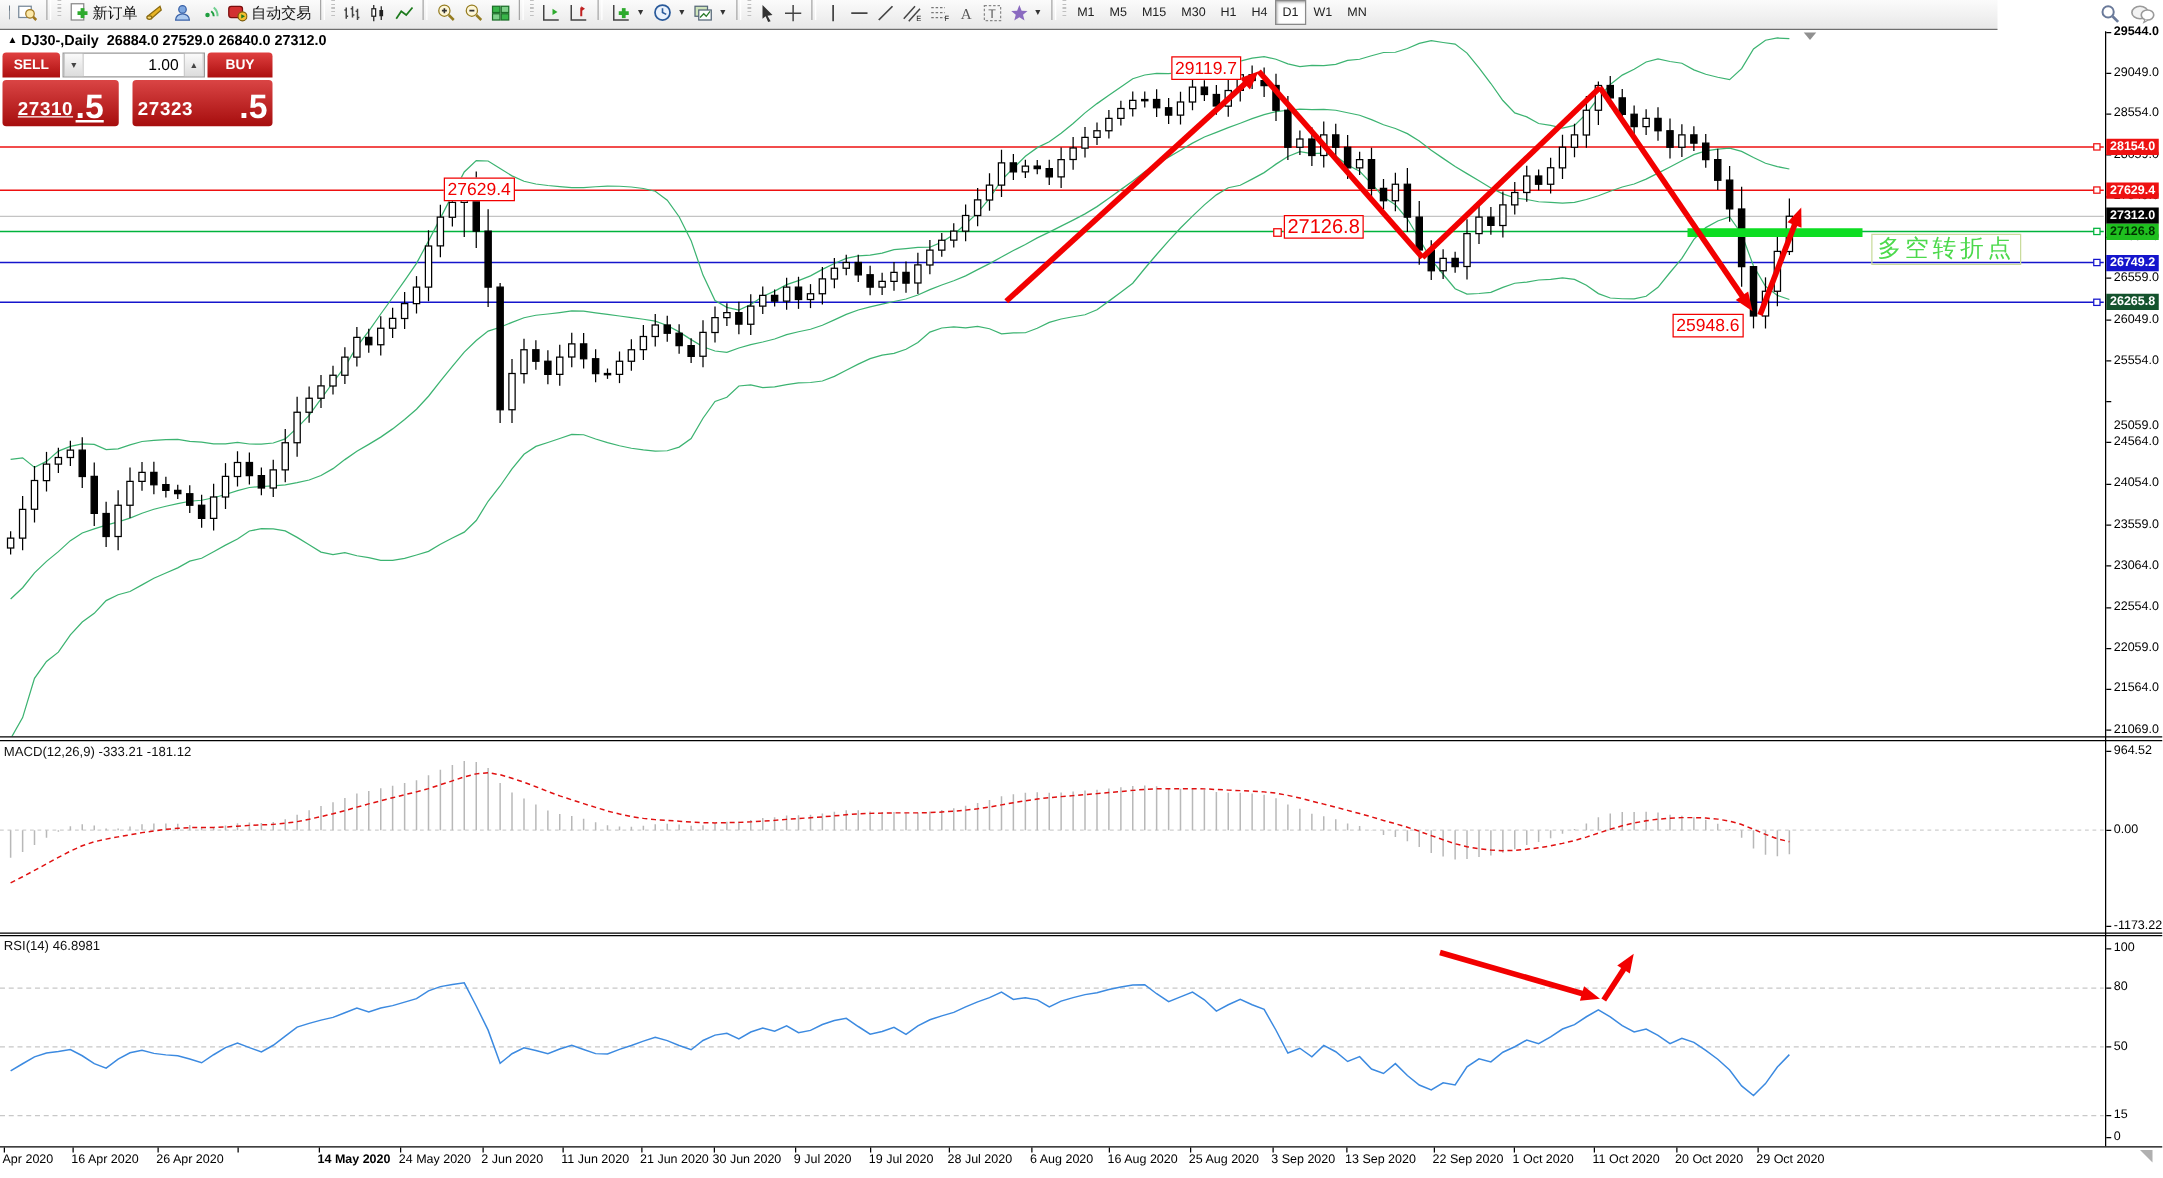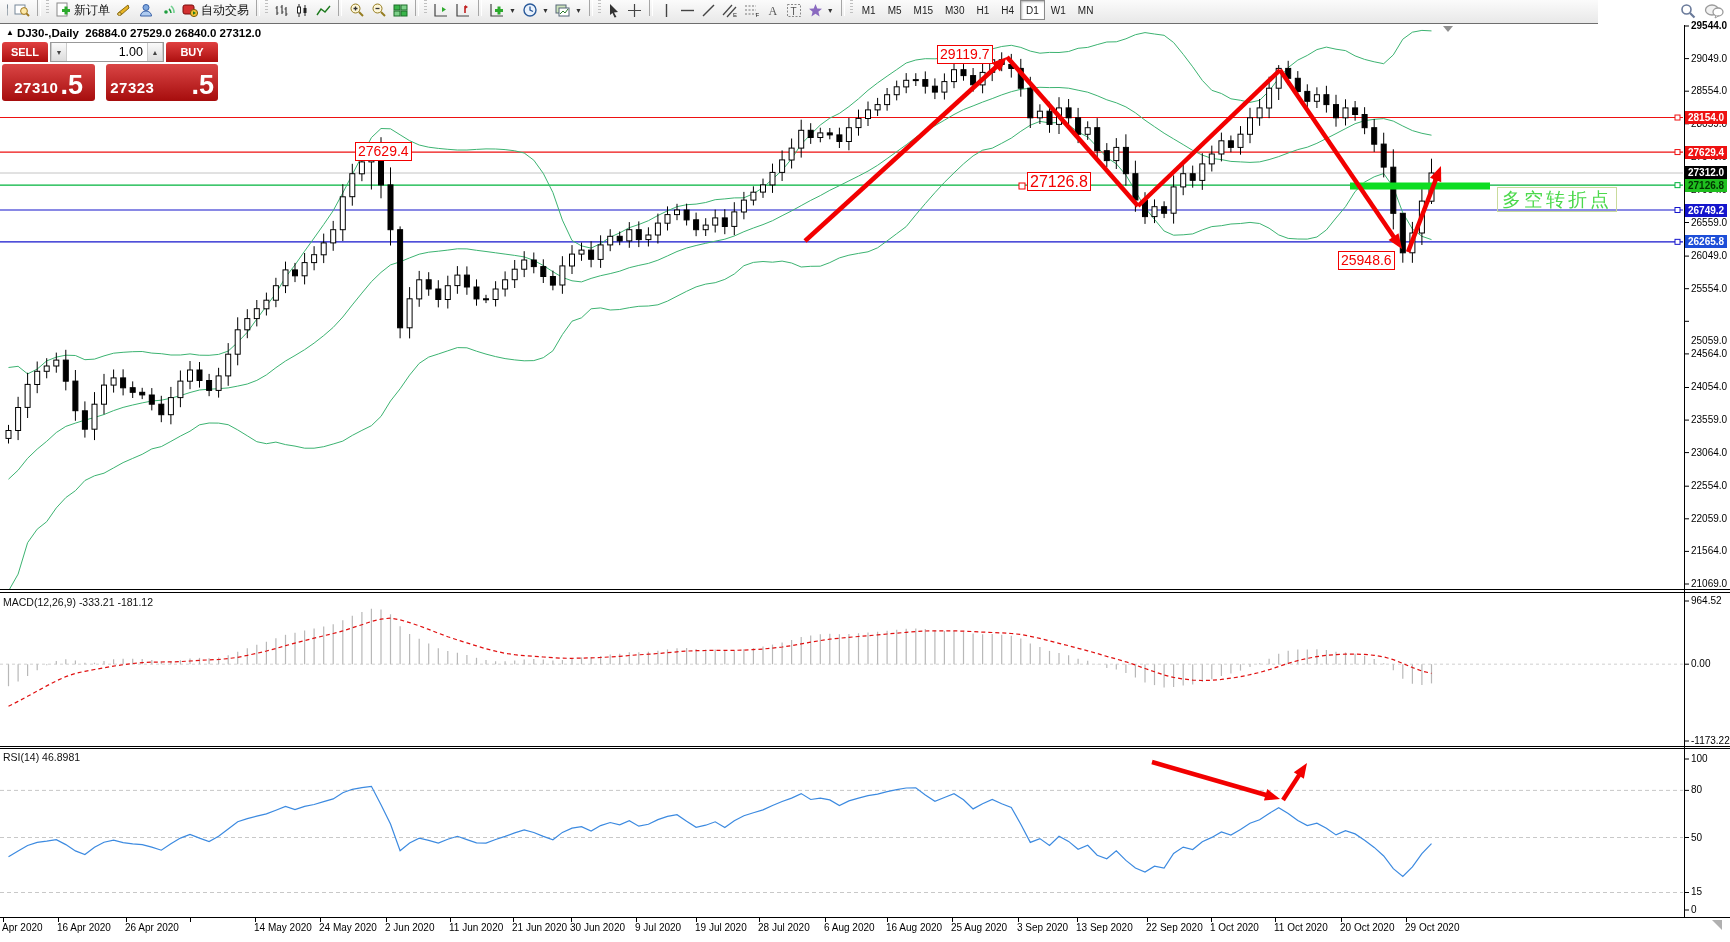"27310" #oc-sellpx { text-decoration: none -> underline }
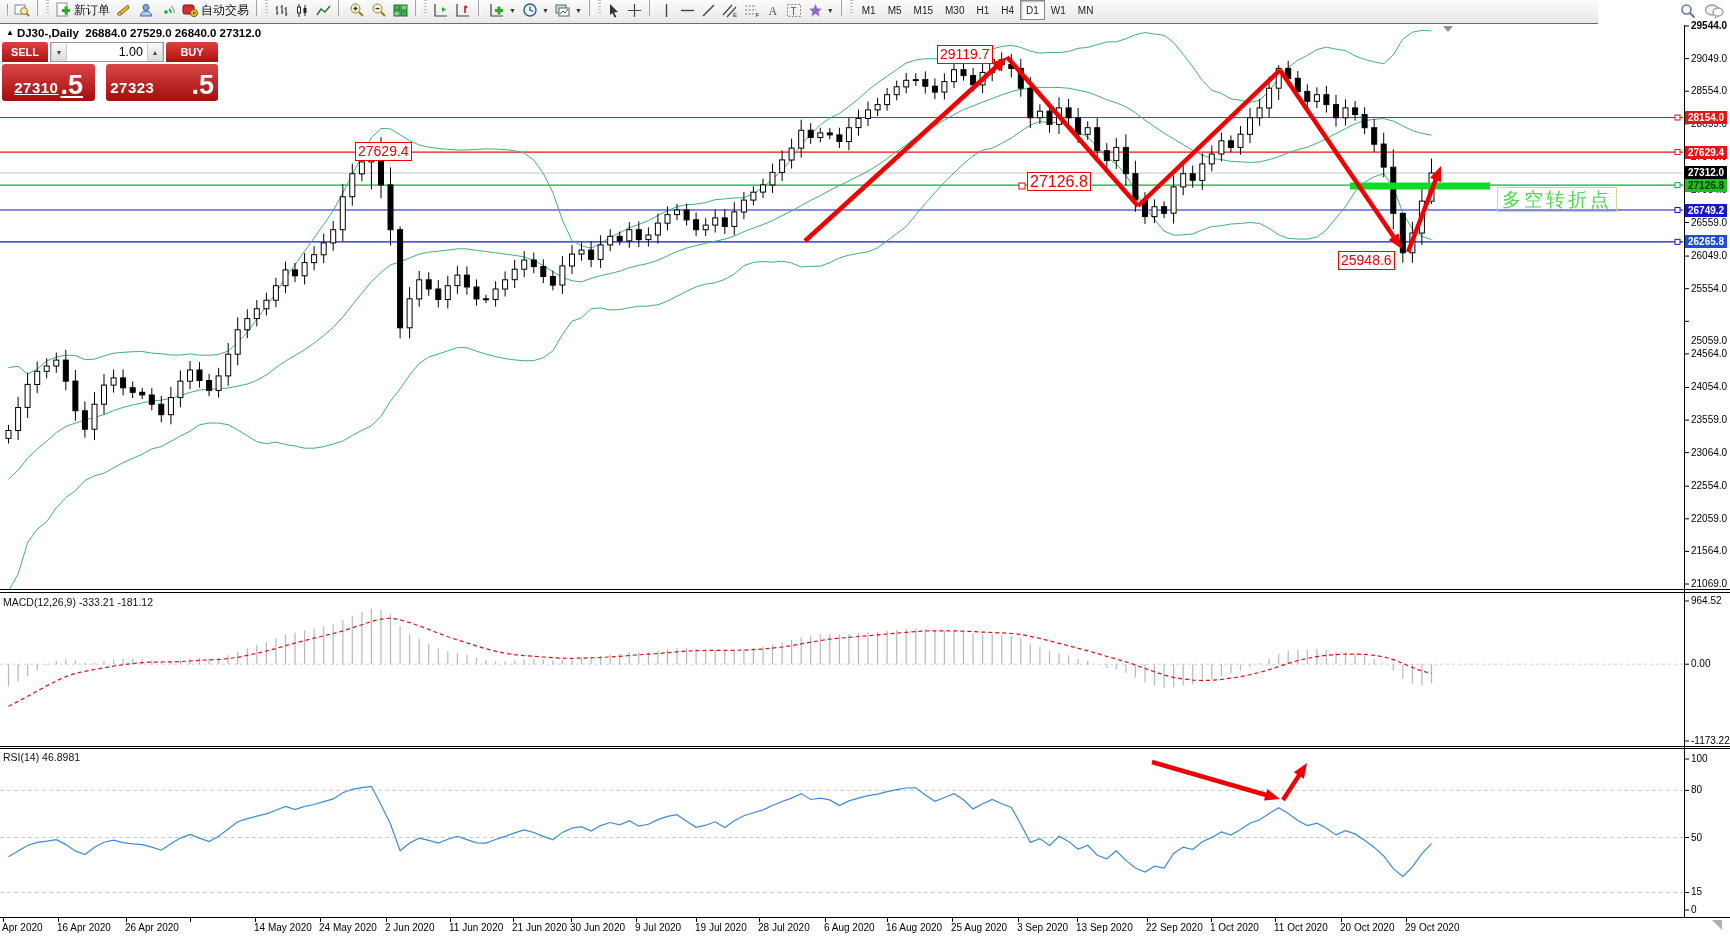"26265.8" div.price-tag { background: #1d4ed8 -> #14532d }
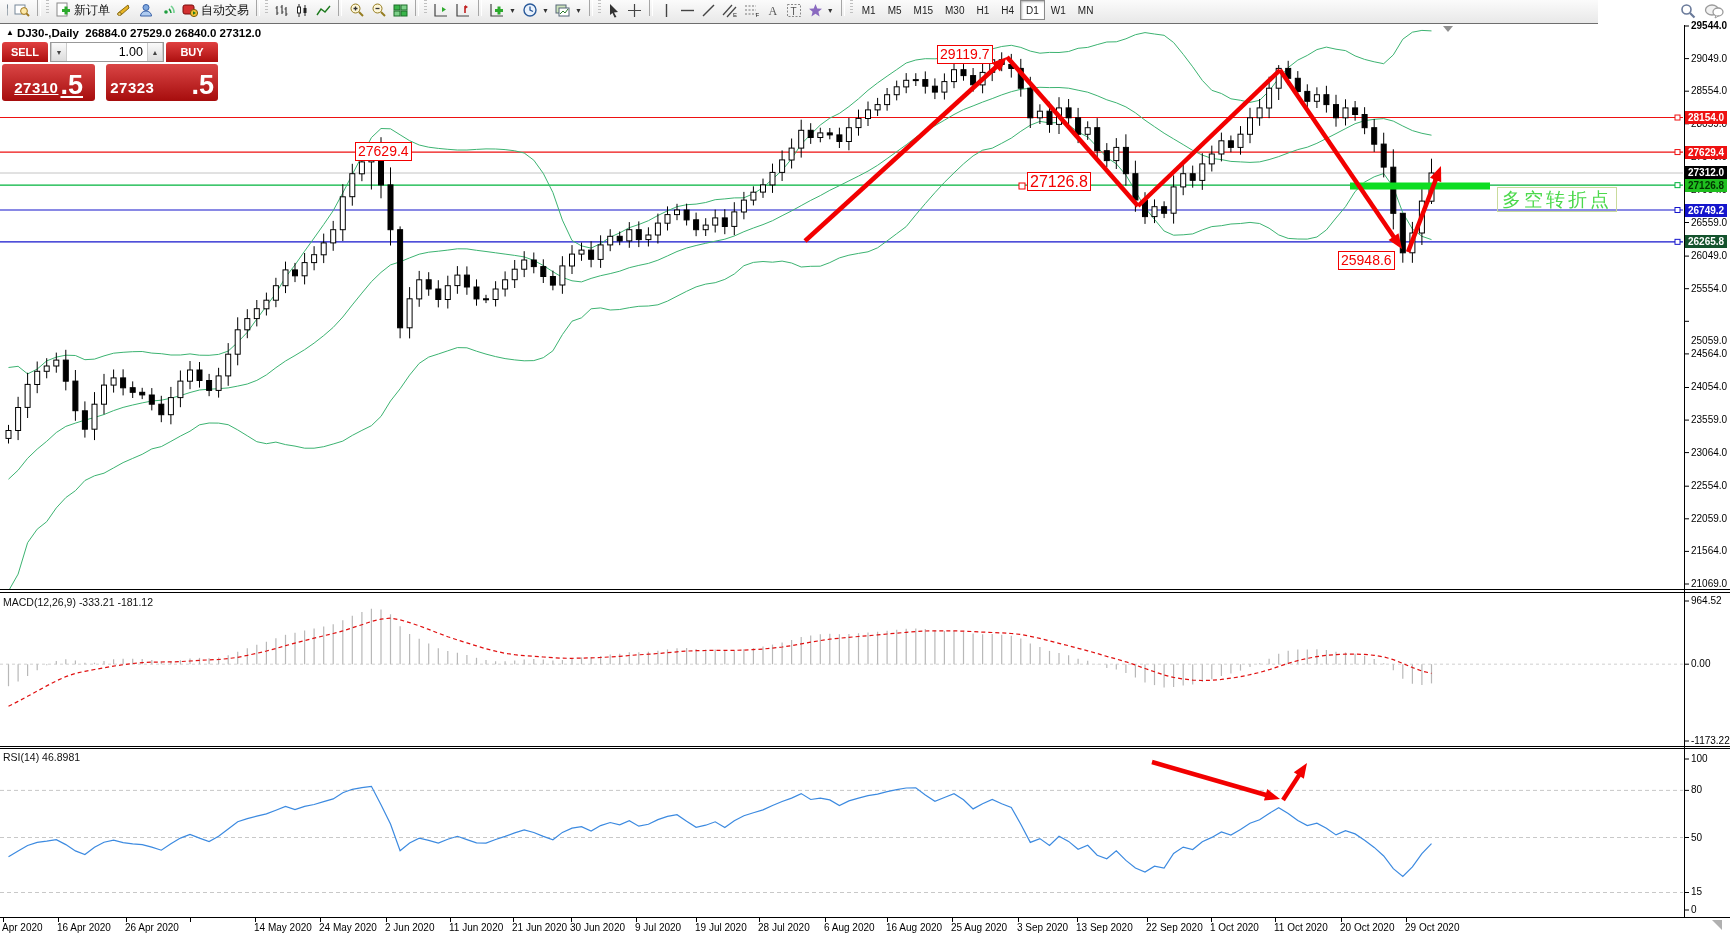"14 May 2020" div.date-label { font-weight: none -> bold }
